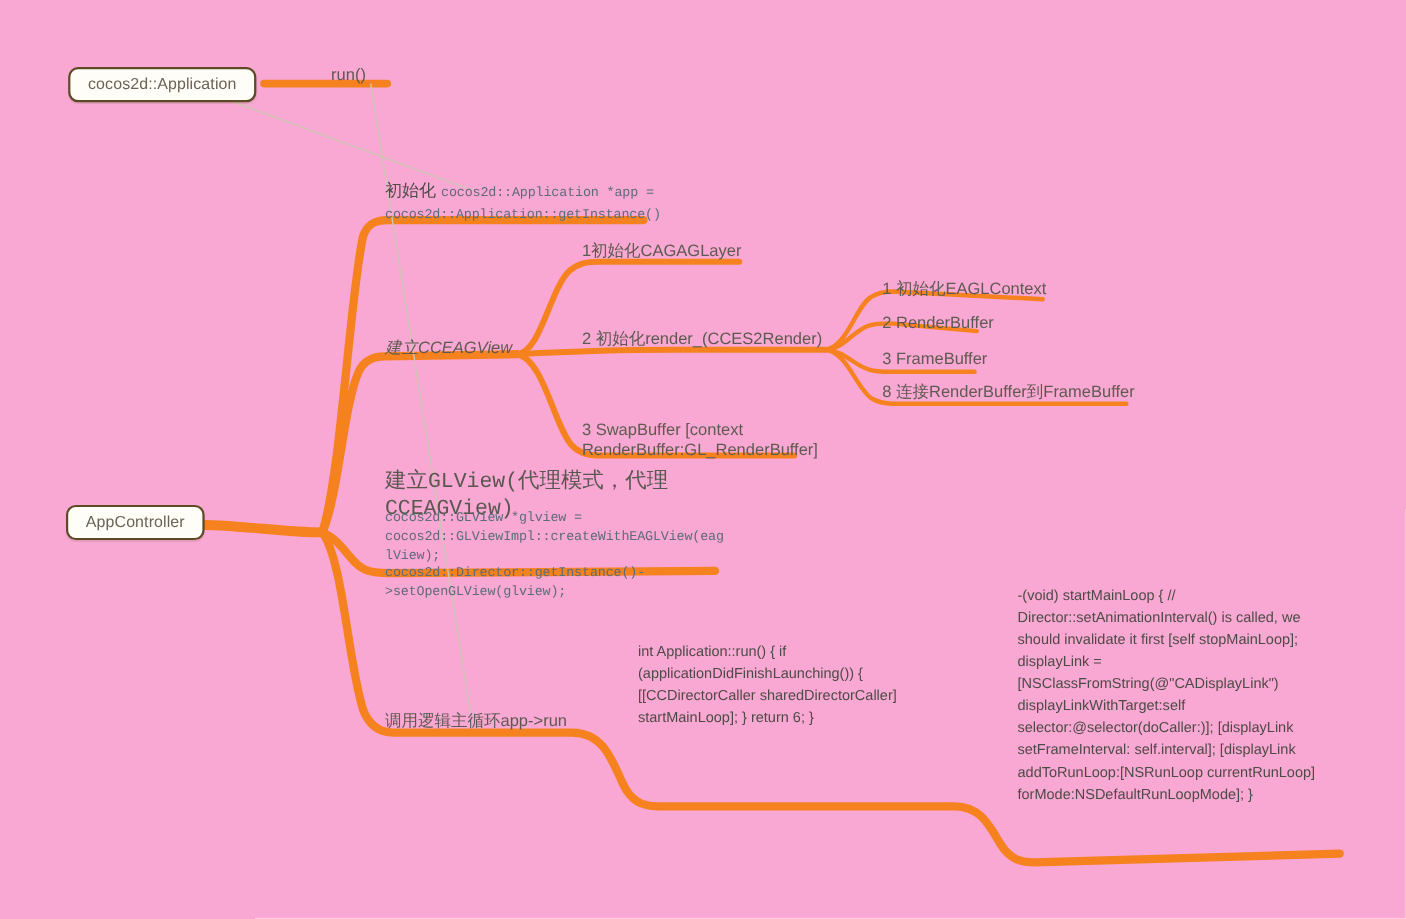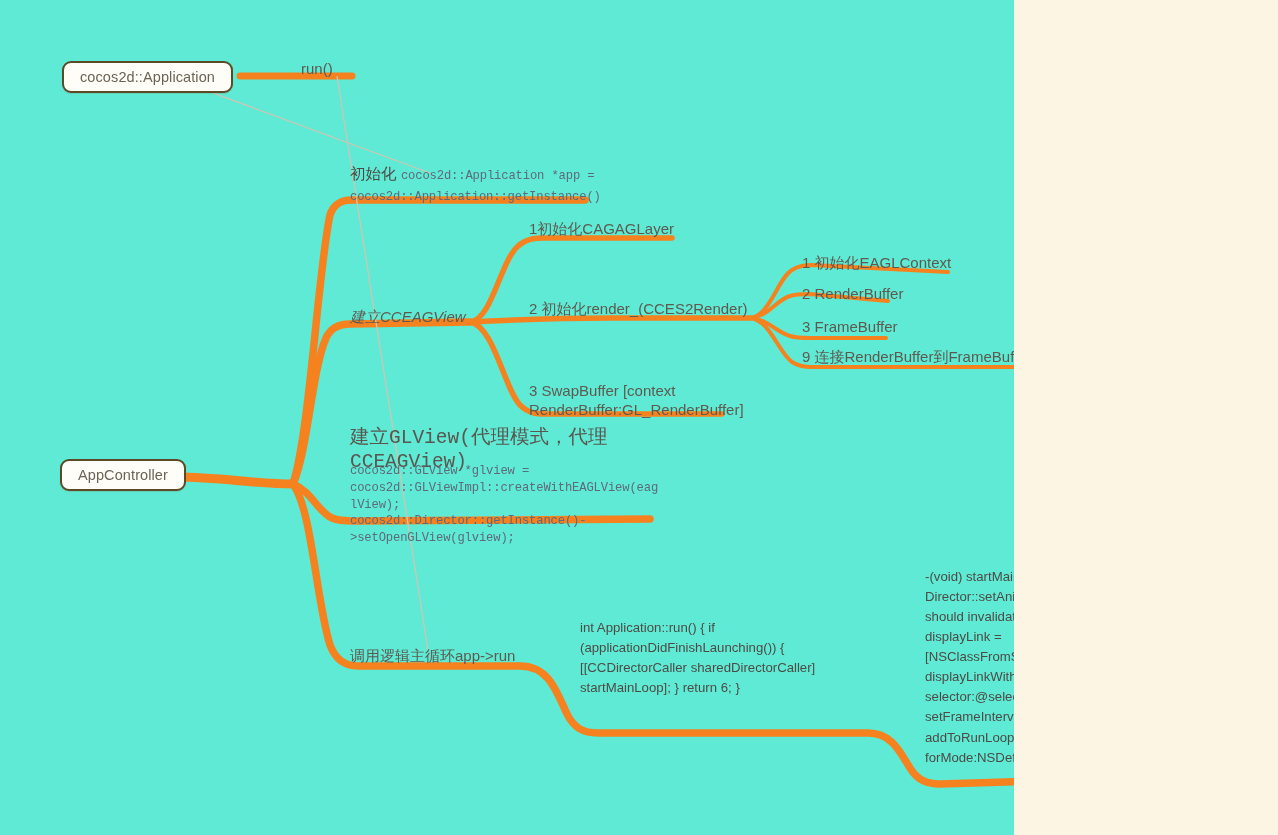"cocos2d::Application" #canvas { background: #5eead4 -> #f9a8d4; width: 1014px -> 1278px }
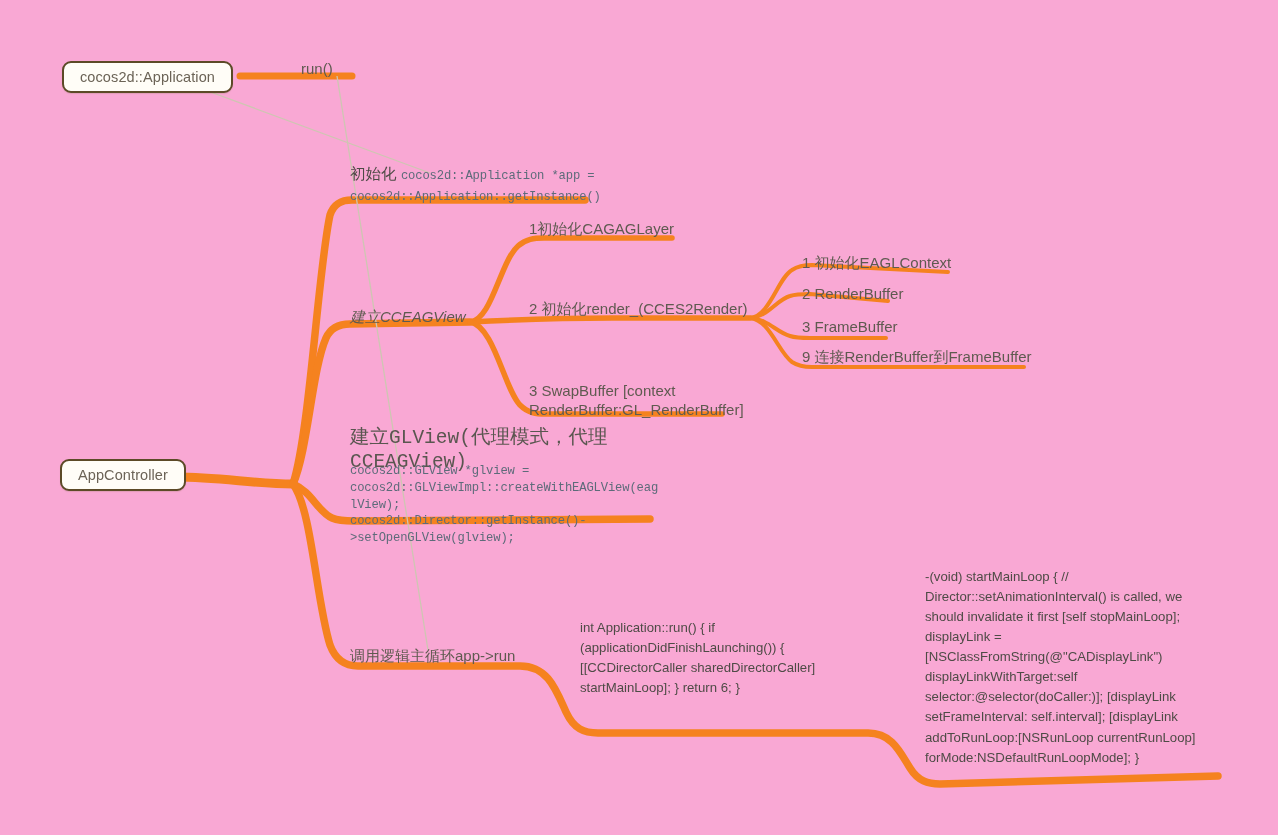"9 连接RenderBuffer到FrameBuffer" div.lbl { text: 9 -> 8 }
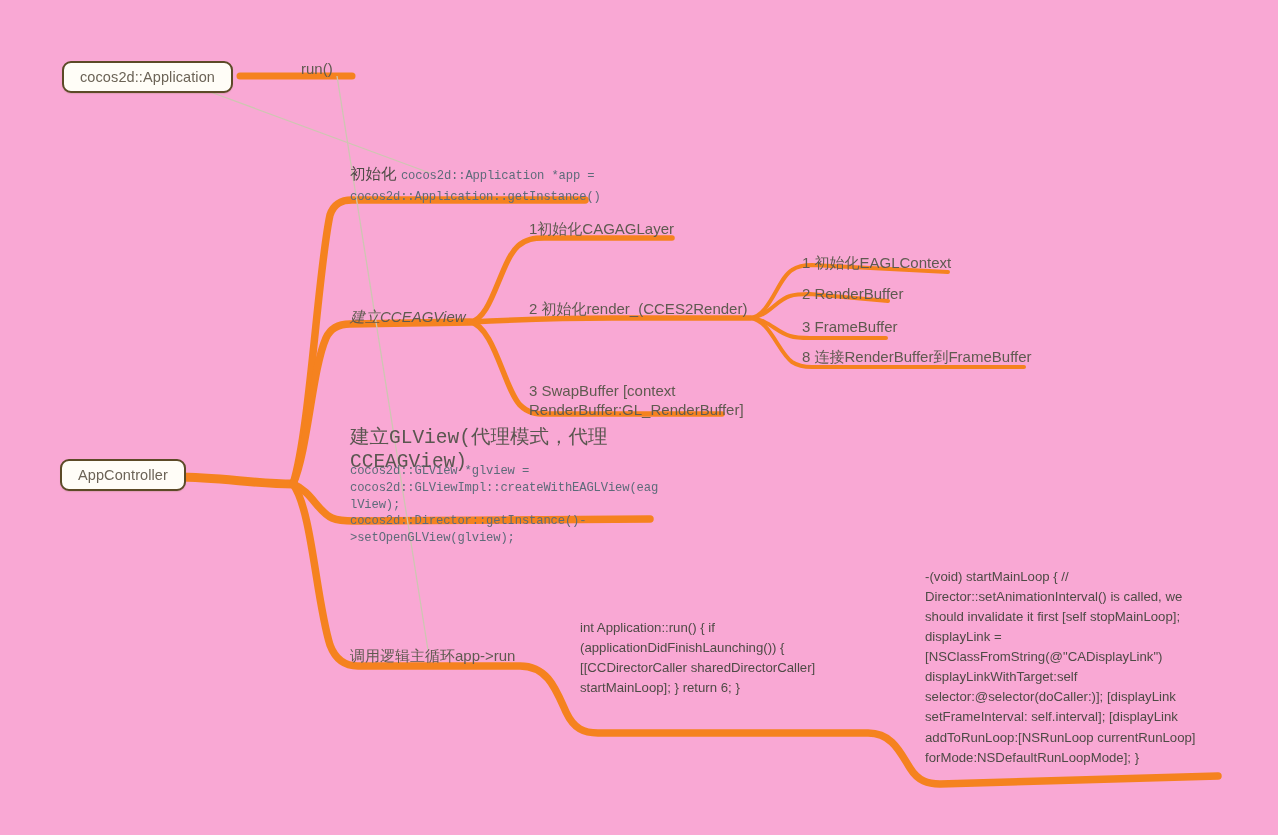"-(void) startMainLoop { //" .code { margin-top: 36px -> none }
